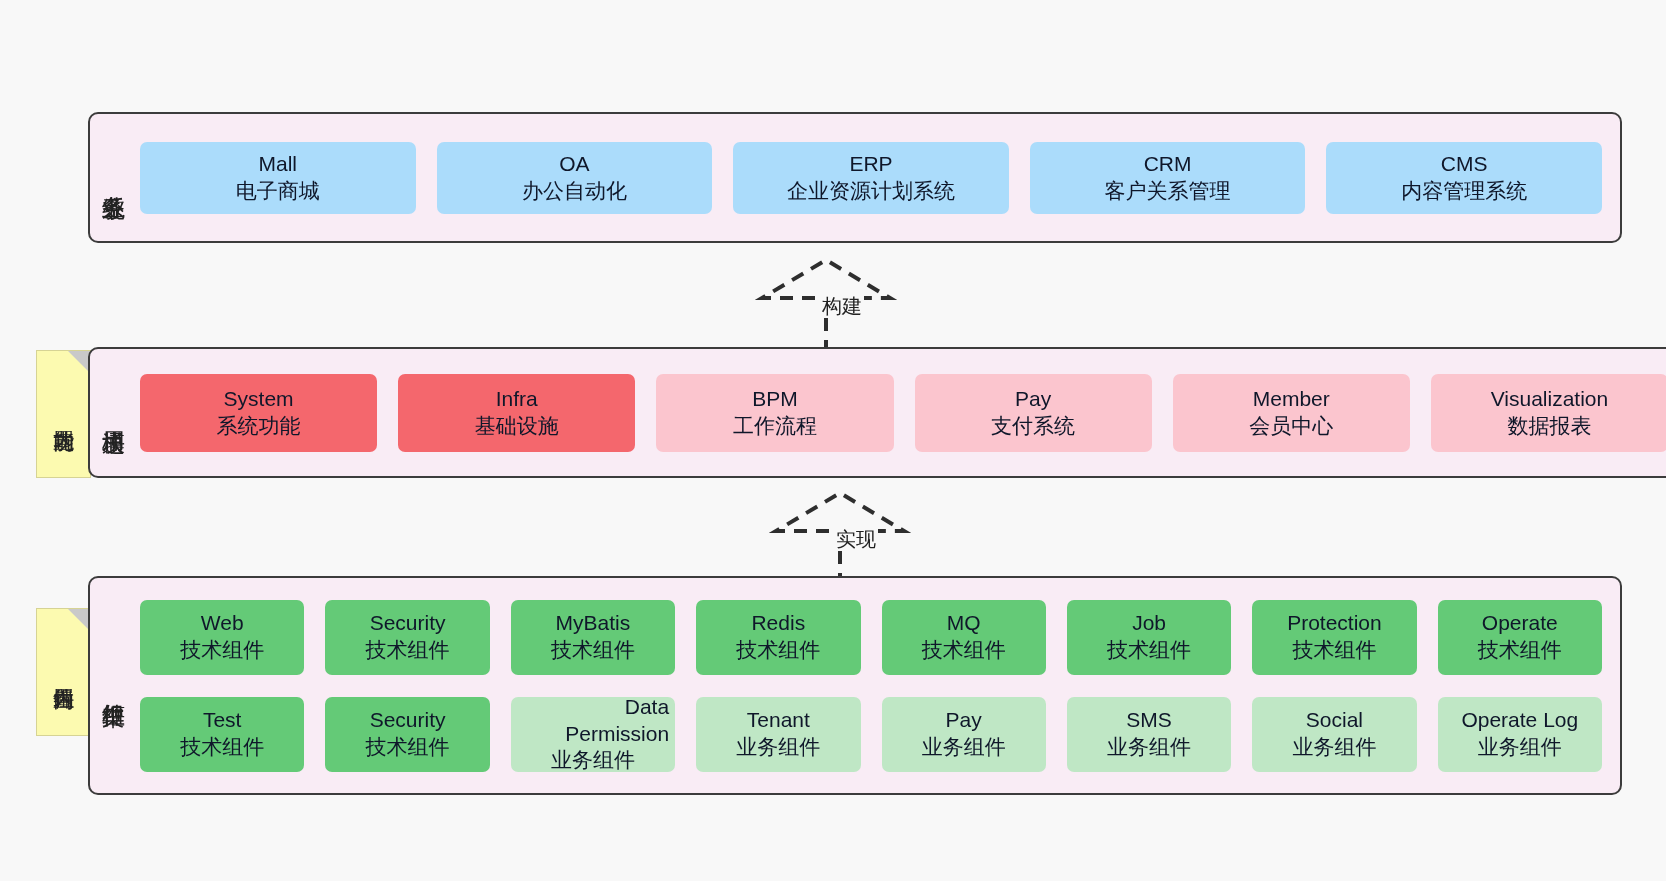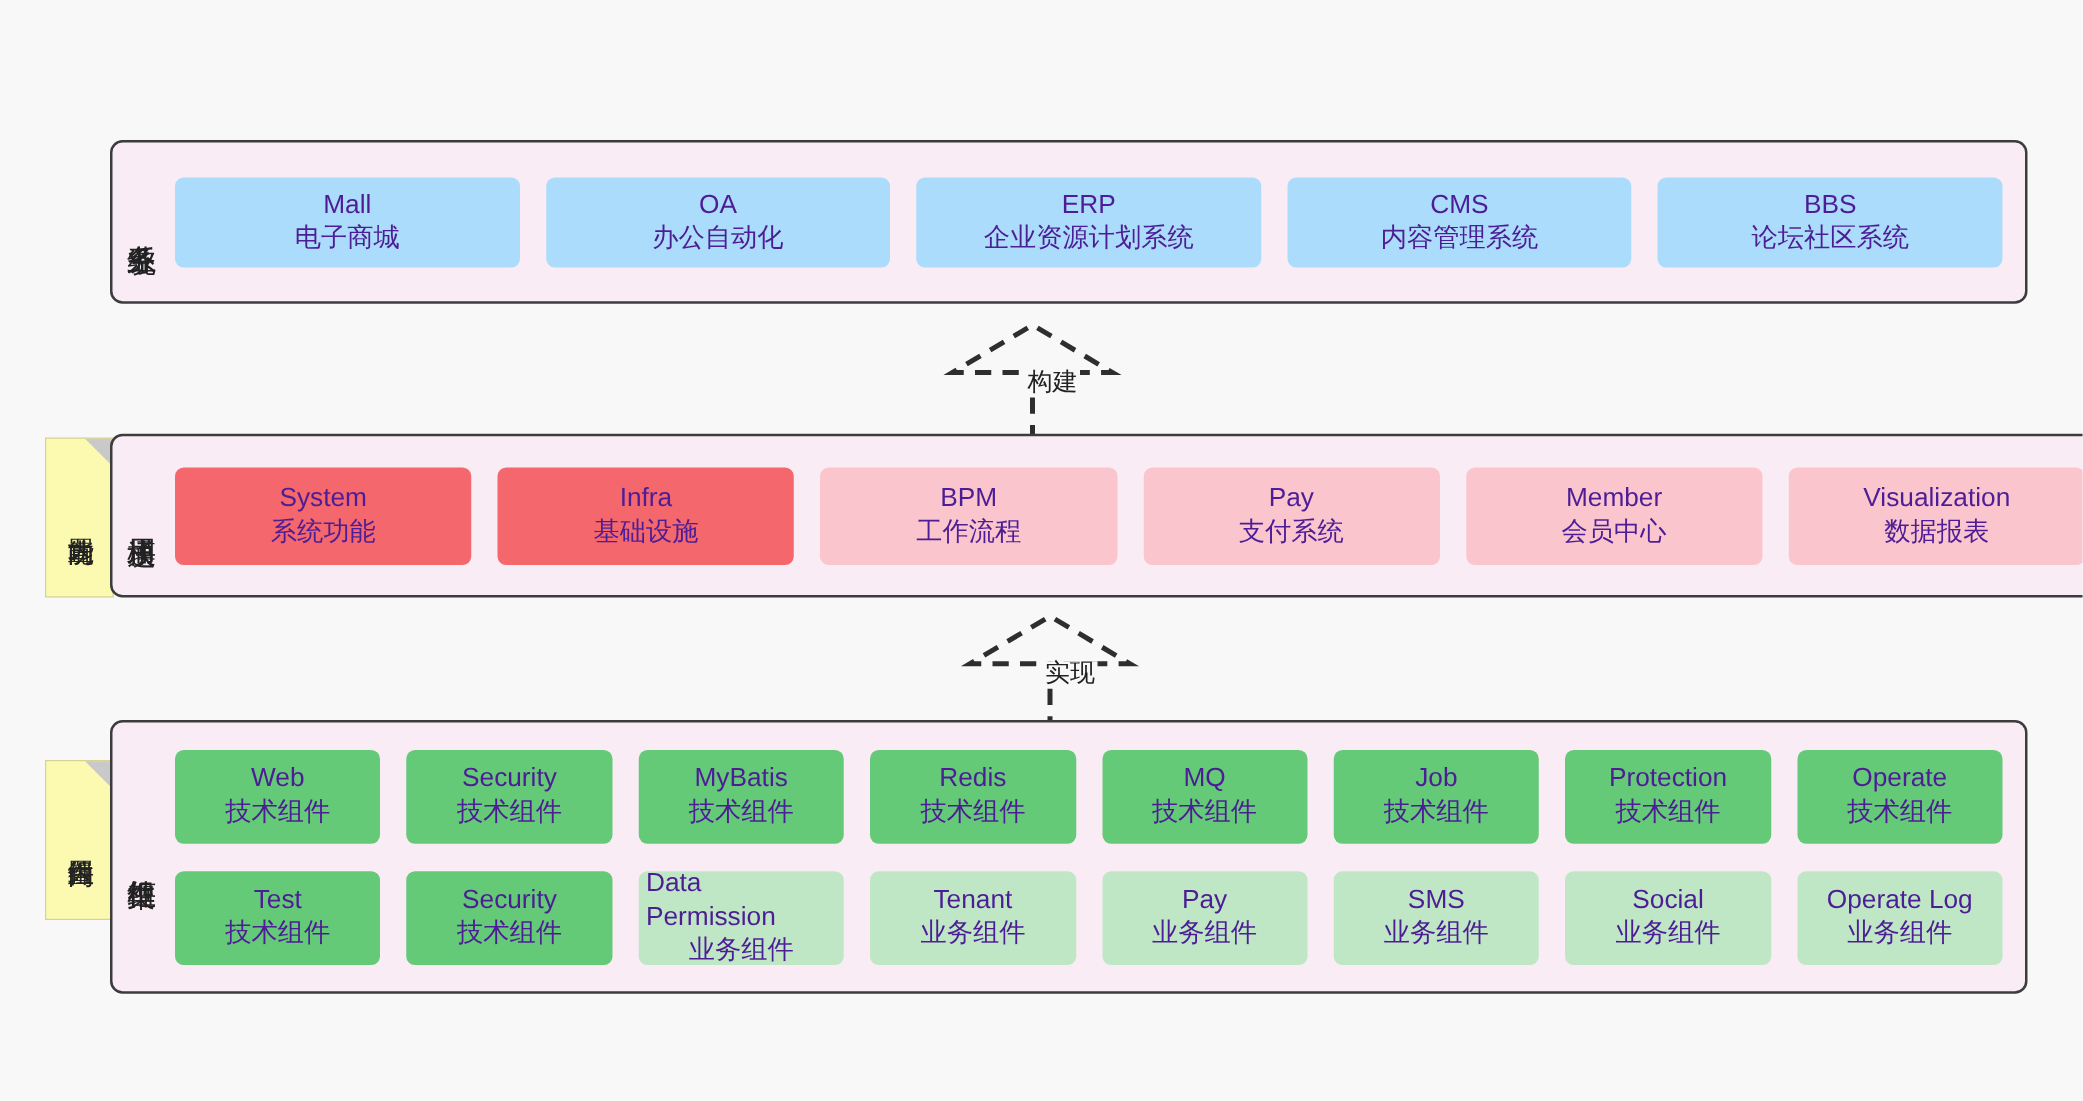"Mall" .node { color: #4c1d95 -> #0f172a; text-align: left -> right }
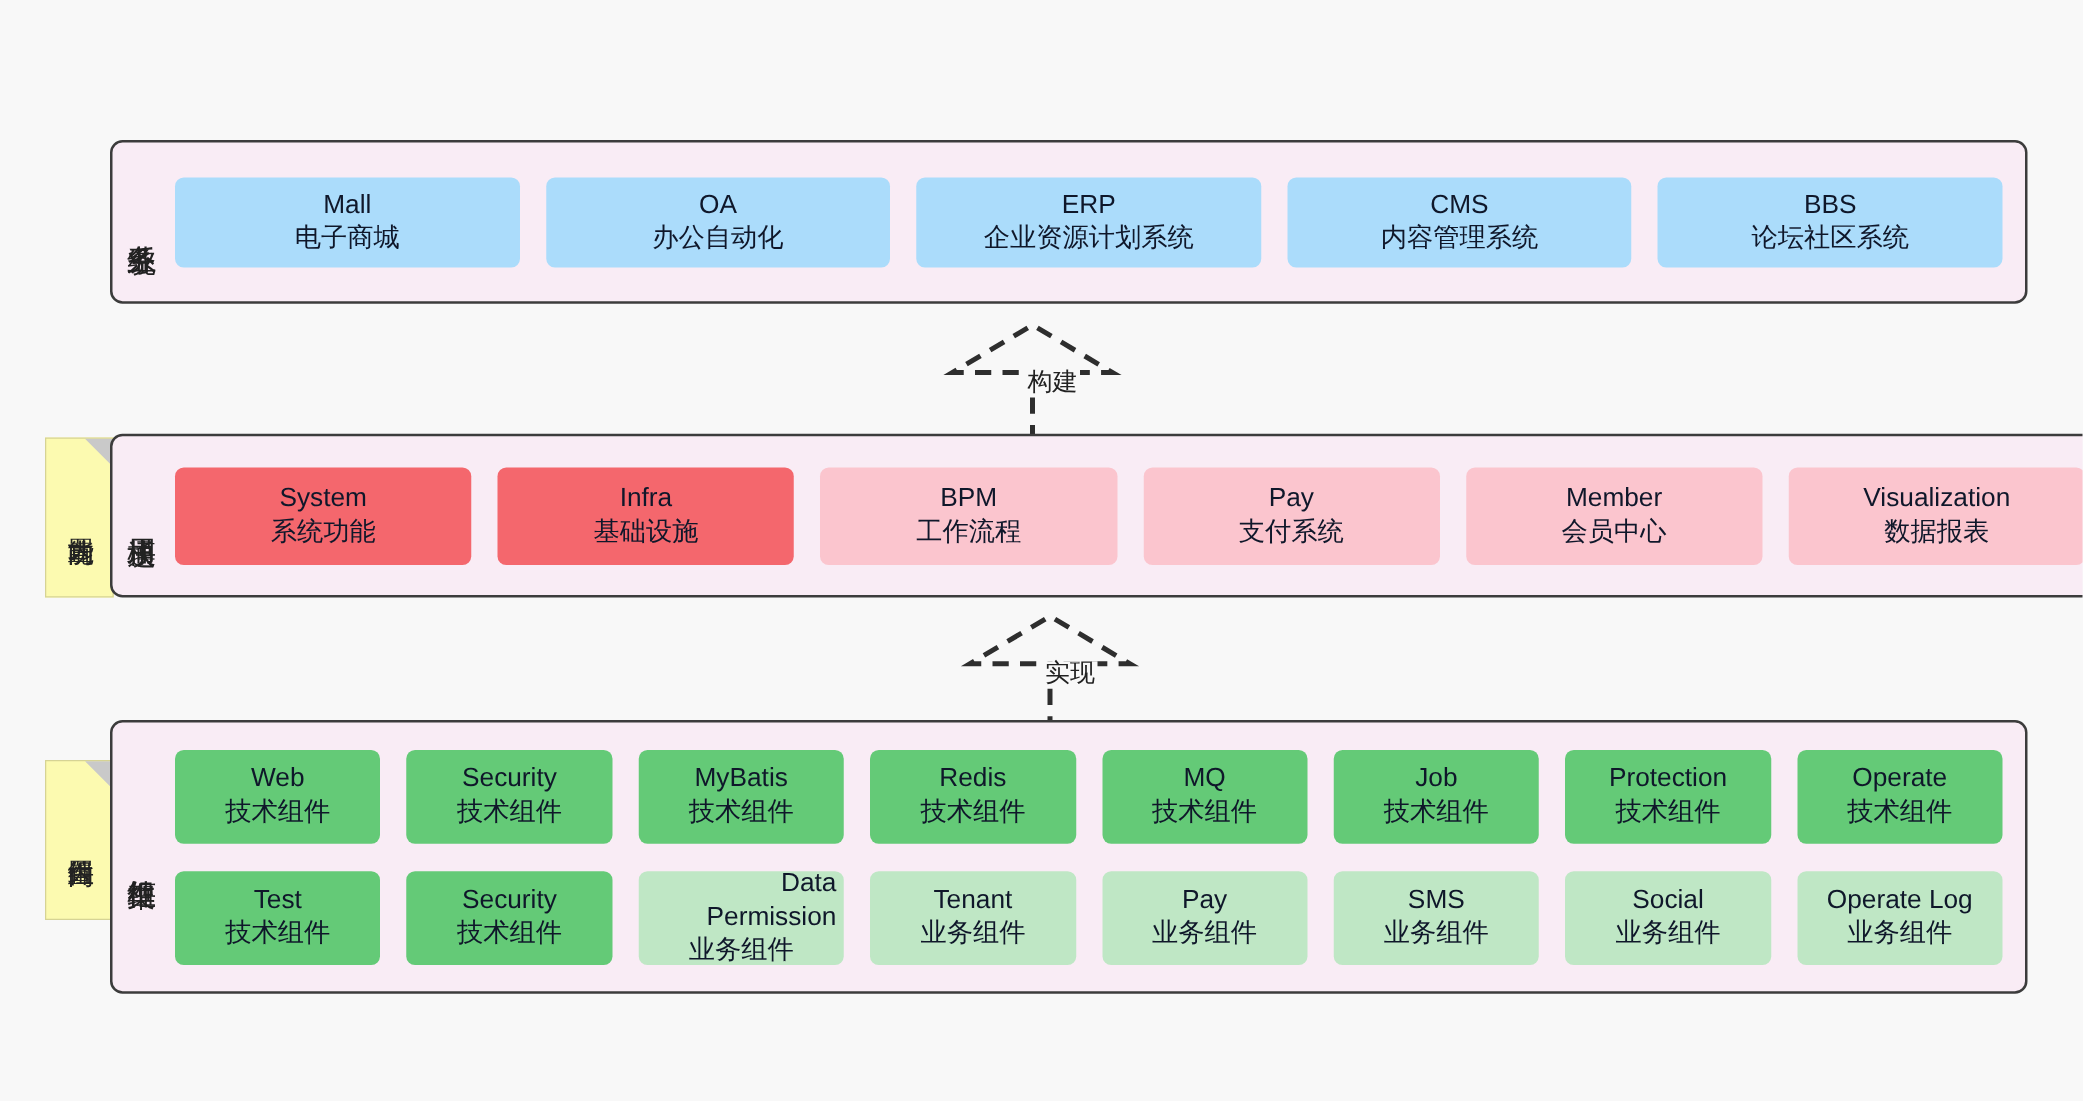"CRM" div.node { html: none -> <div> <span>CRM</span> <span>客户关系管理</span> </div> }
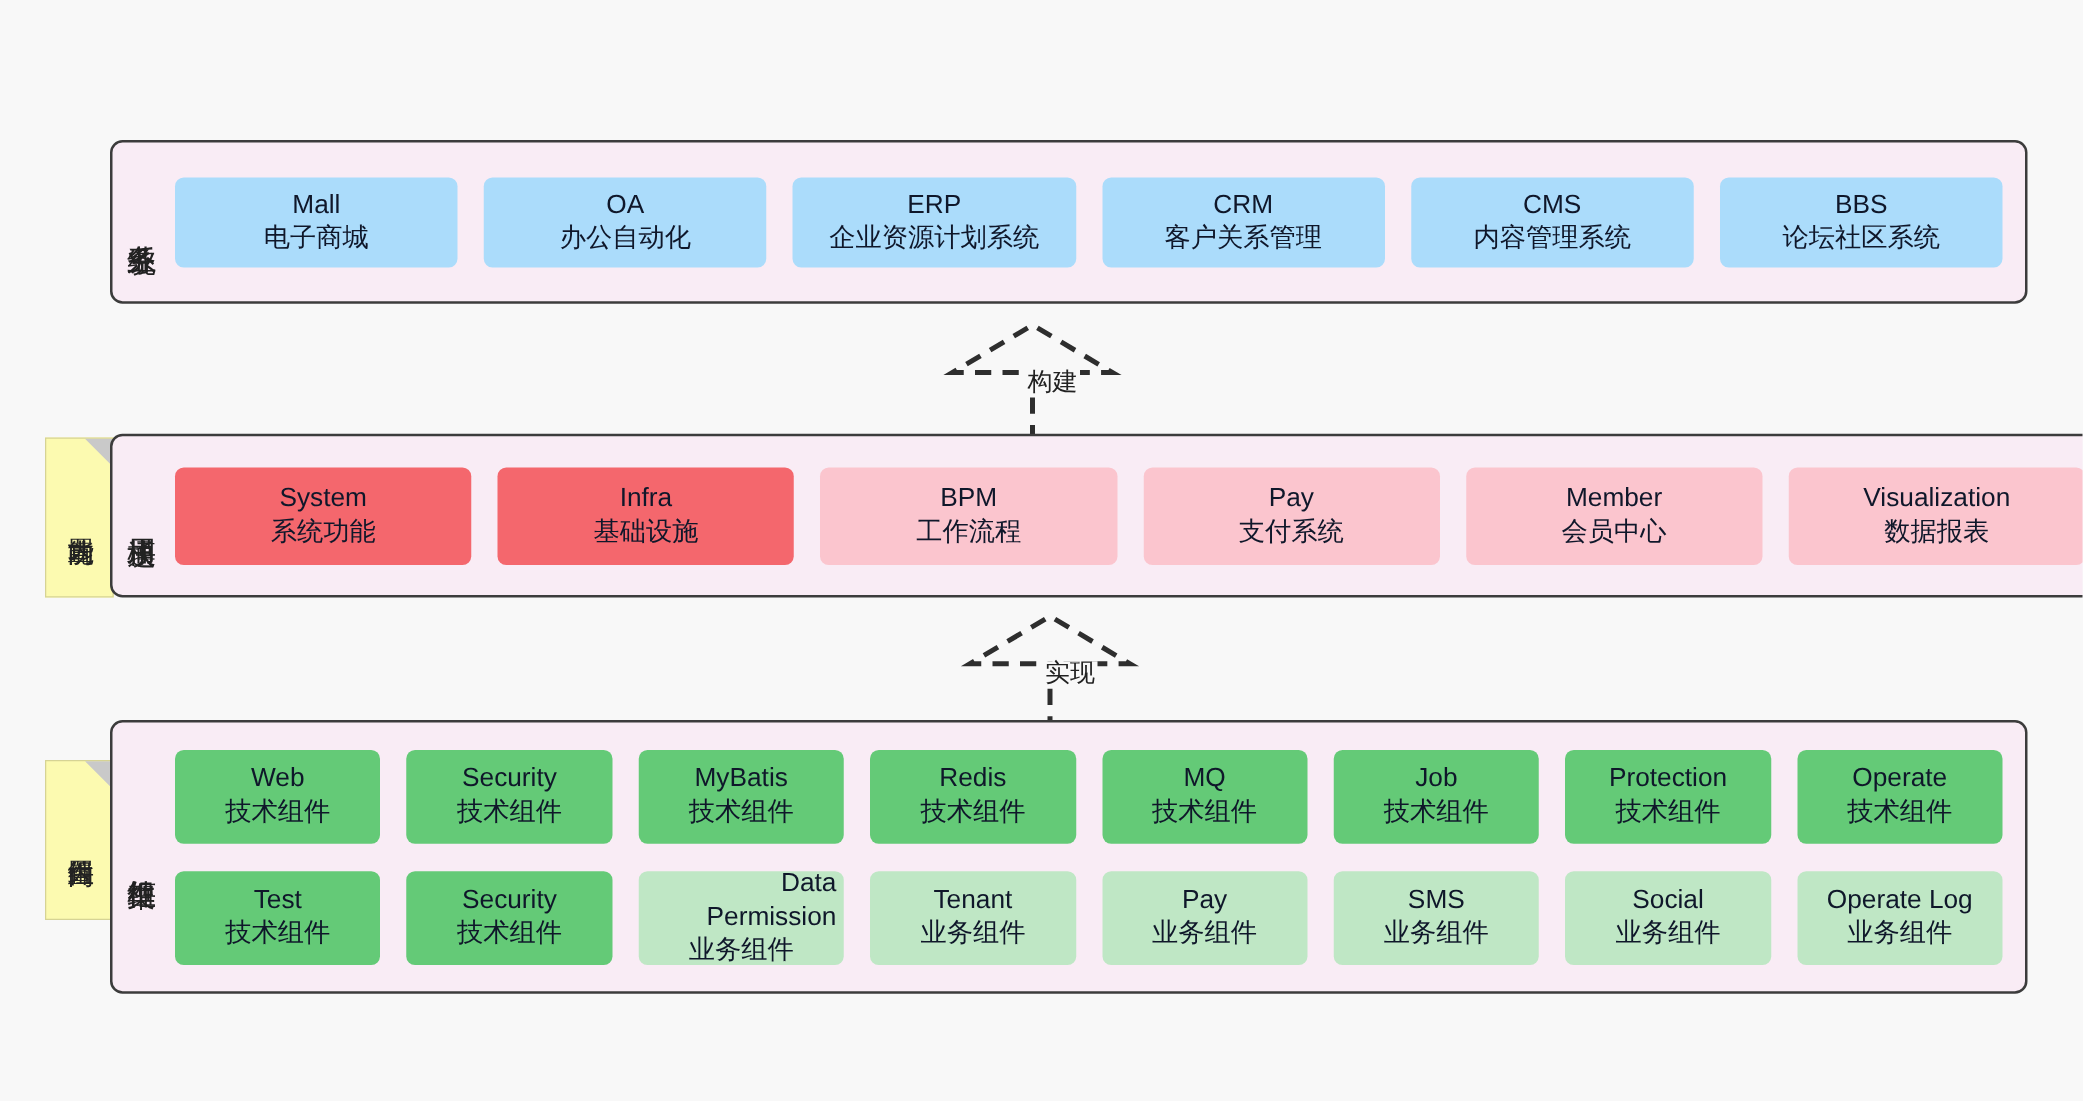"BBS" div.node { html: <div> <span>BBS</span> <span>论坛社区系统</span> </div> -> none }
